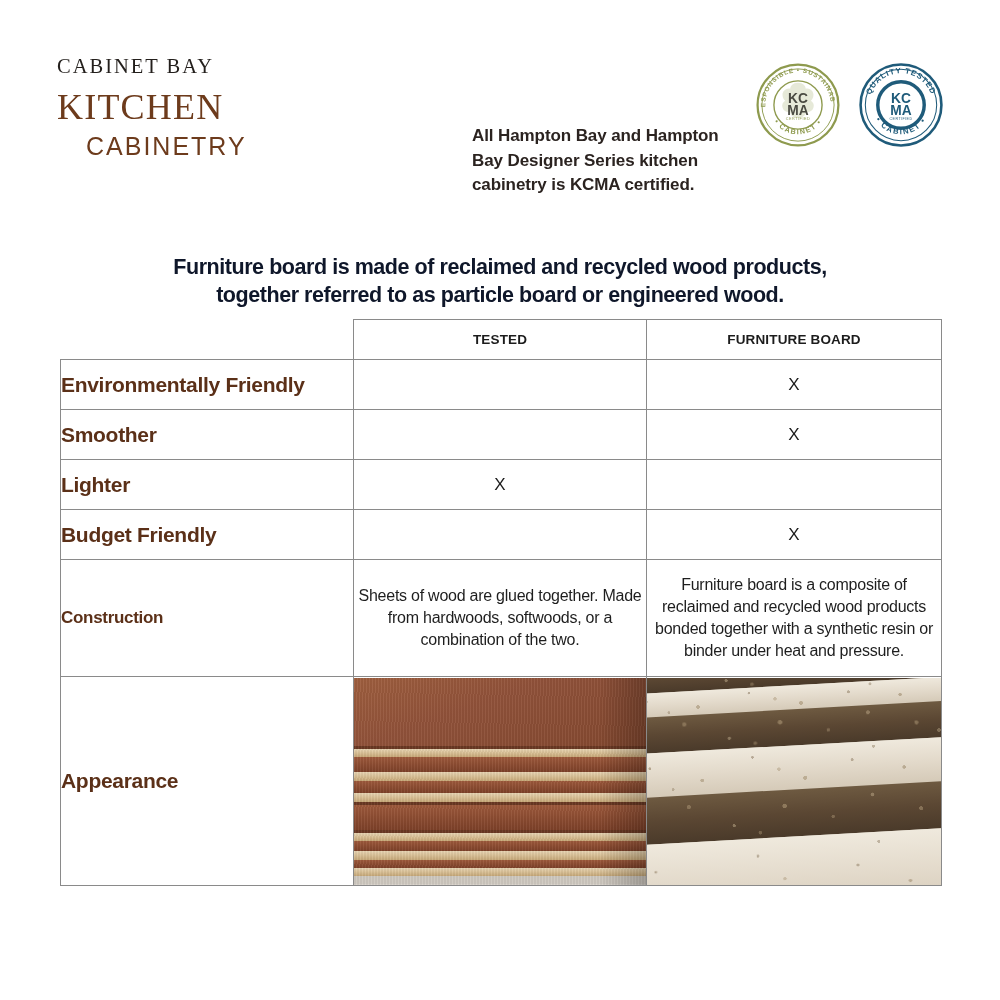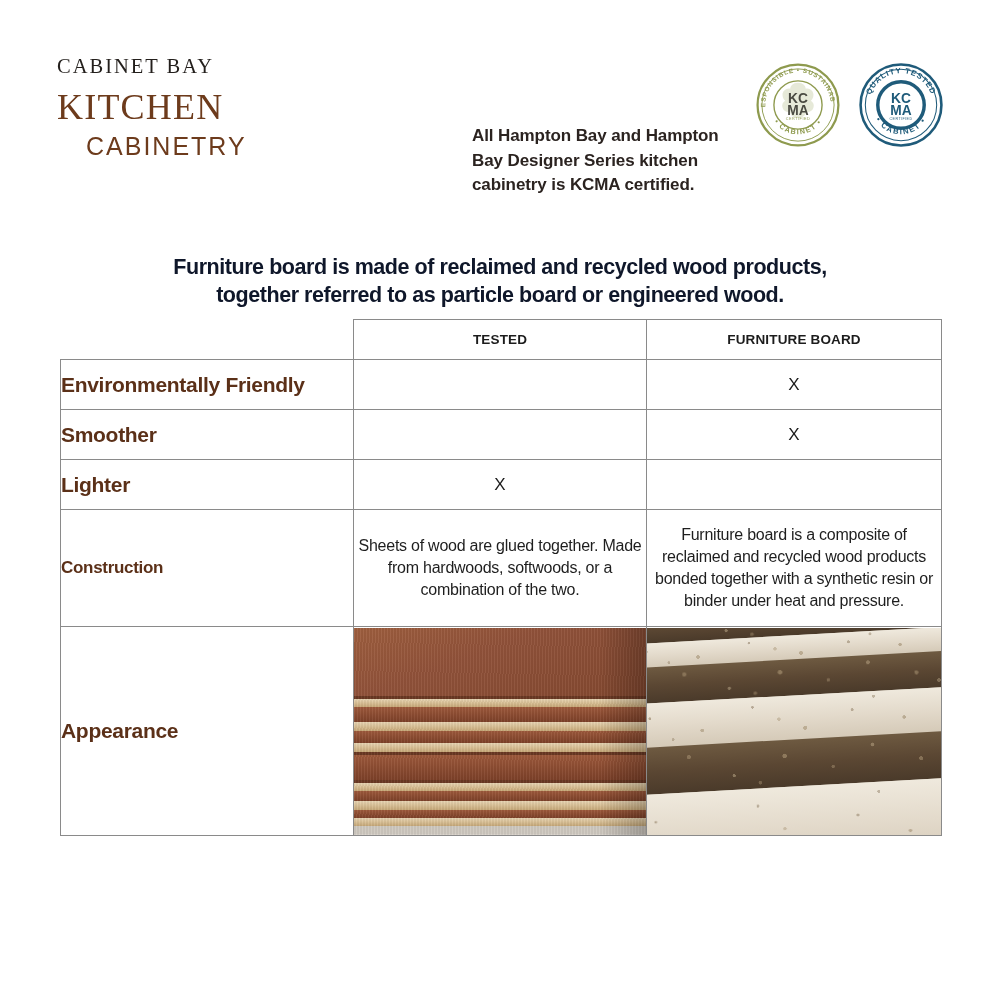"Budget Friendly" tr.r-feature { html: none -> <tr> <td>Budget Friendly</td> <td></td> <td>X</td> </tr> }
